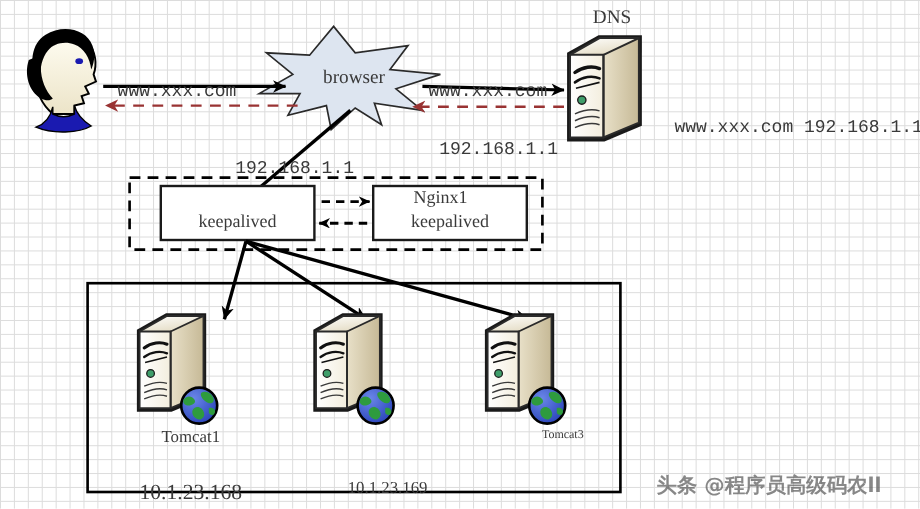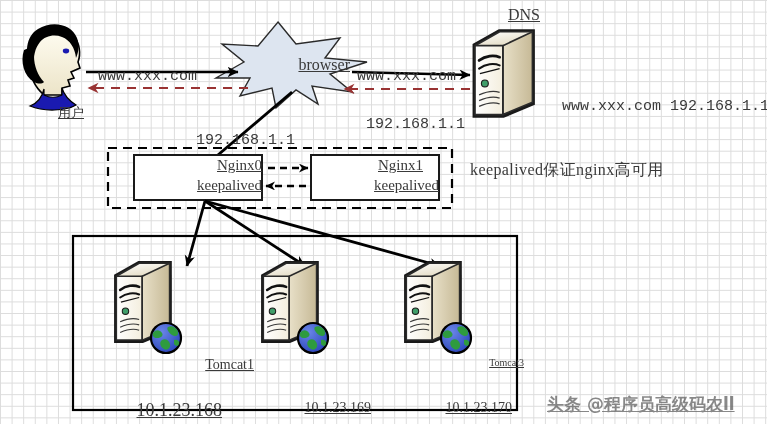"DNS" .node-text { text-align: right -> center; text-decoration: underline -> none }
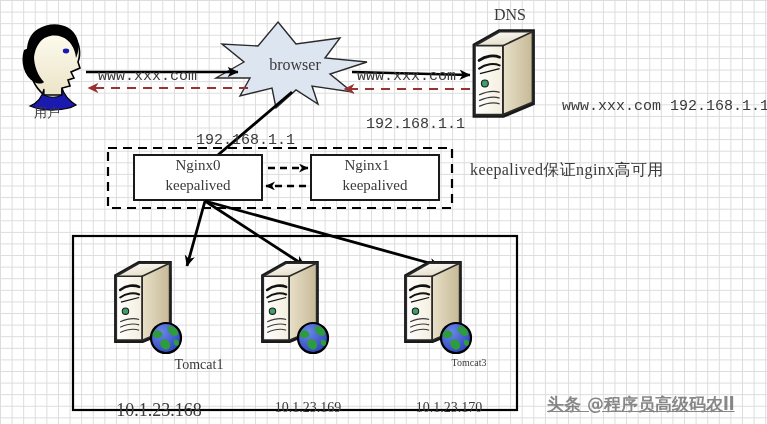"用户" div.node-text { html: <div>用户</div> -> none }
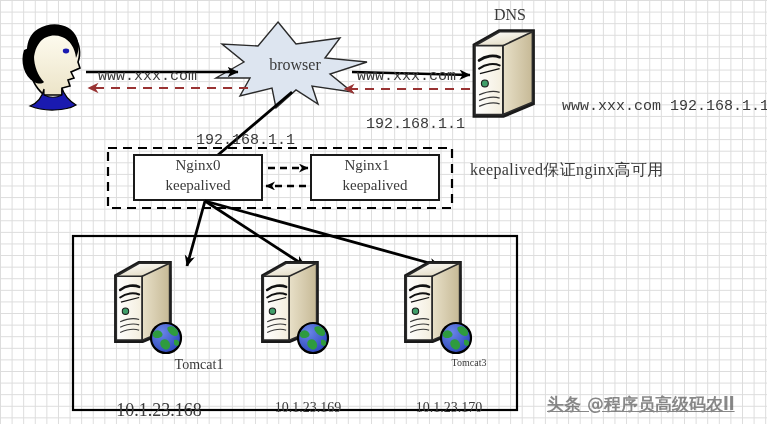"Nginx0" div.node-text { html: <div>Nginx0</div> -> none }
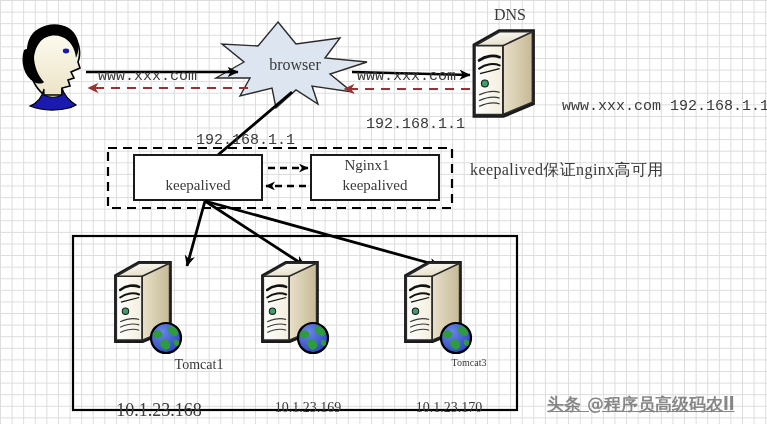"keepalived保证nginx高可用" div.lbl { html: <div>keepalived保证nginx高可用</div> -> none }
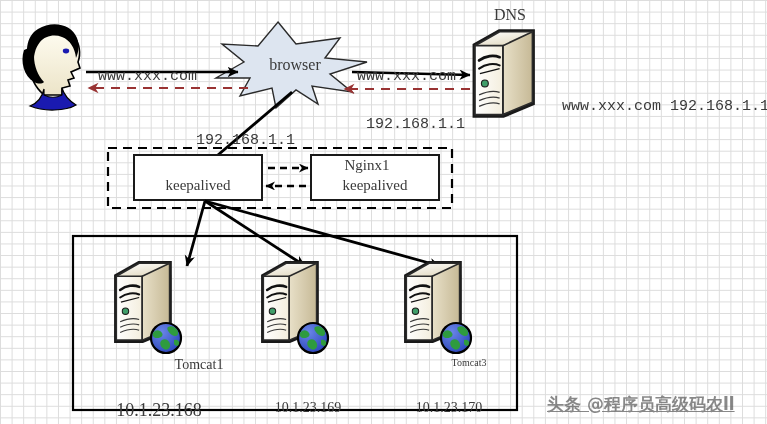"Tomcat1" div.node-text { padding-left: 40px -> none }
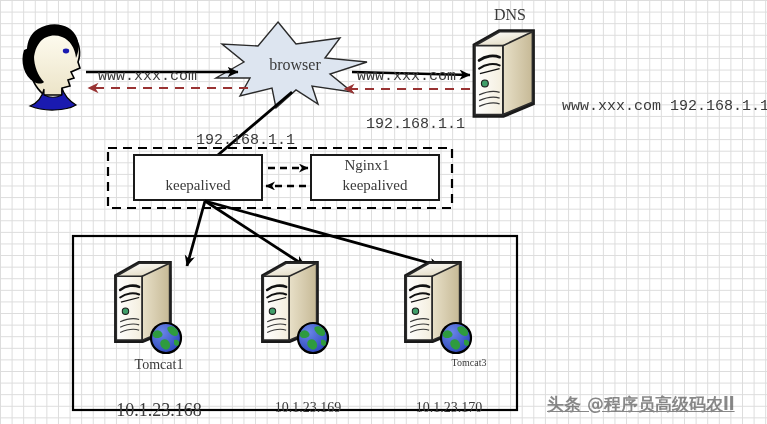"10.1.23.169" div.node-text { left: 245px -> 260px }
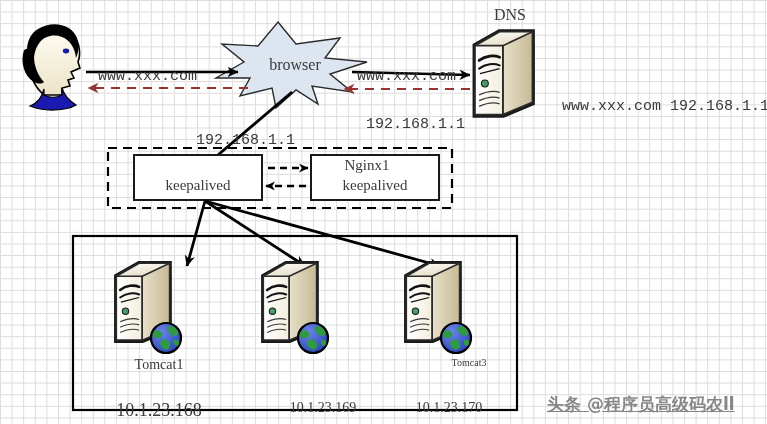"10.1.23.170" div.node-text { html: <div>10.1.23.170</div> -> none }
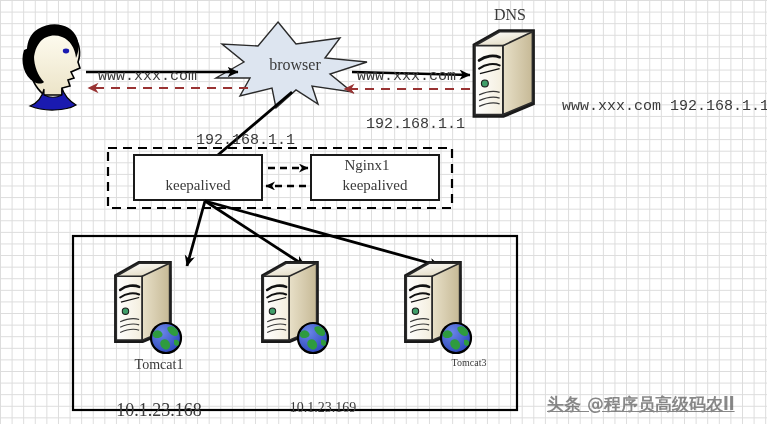"头条 @程序员高级码农ll" .watermark { text-decoration: underline -> none }
